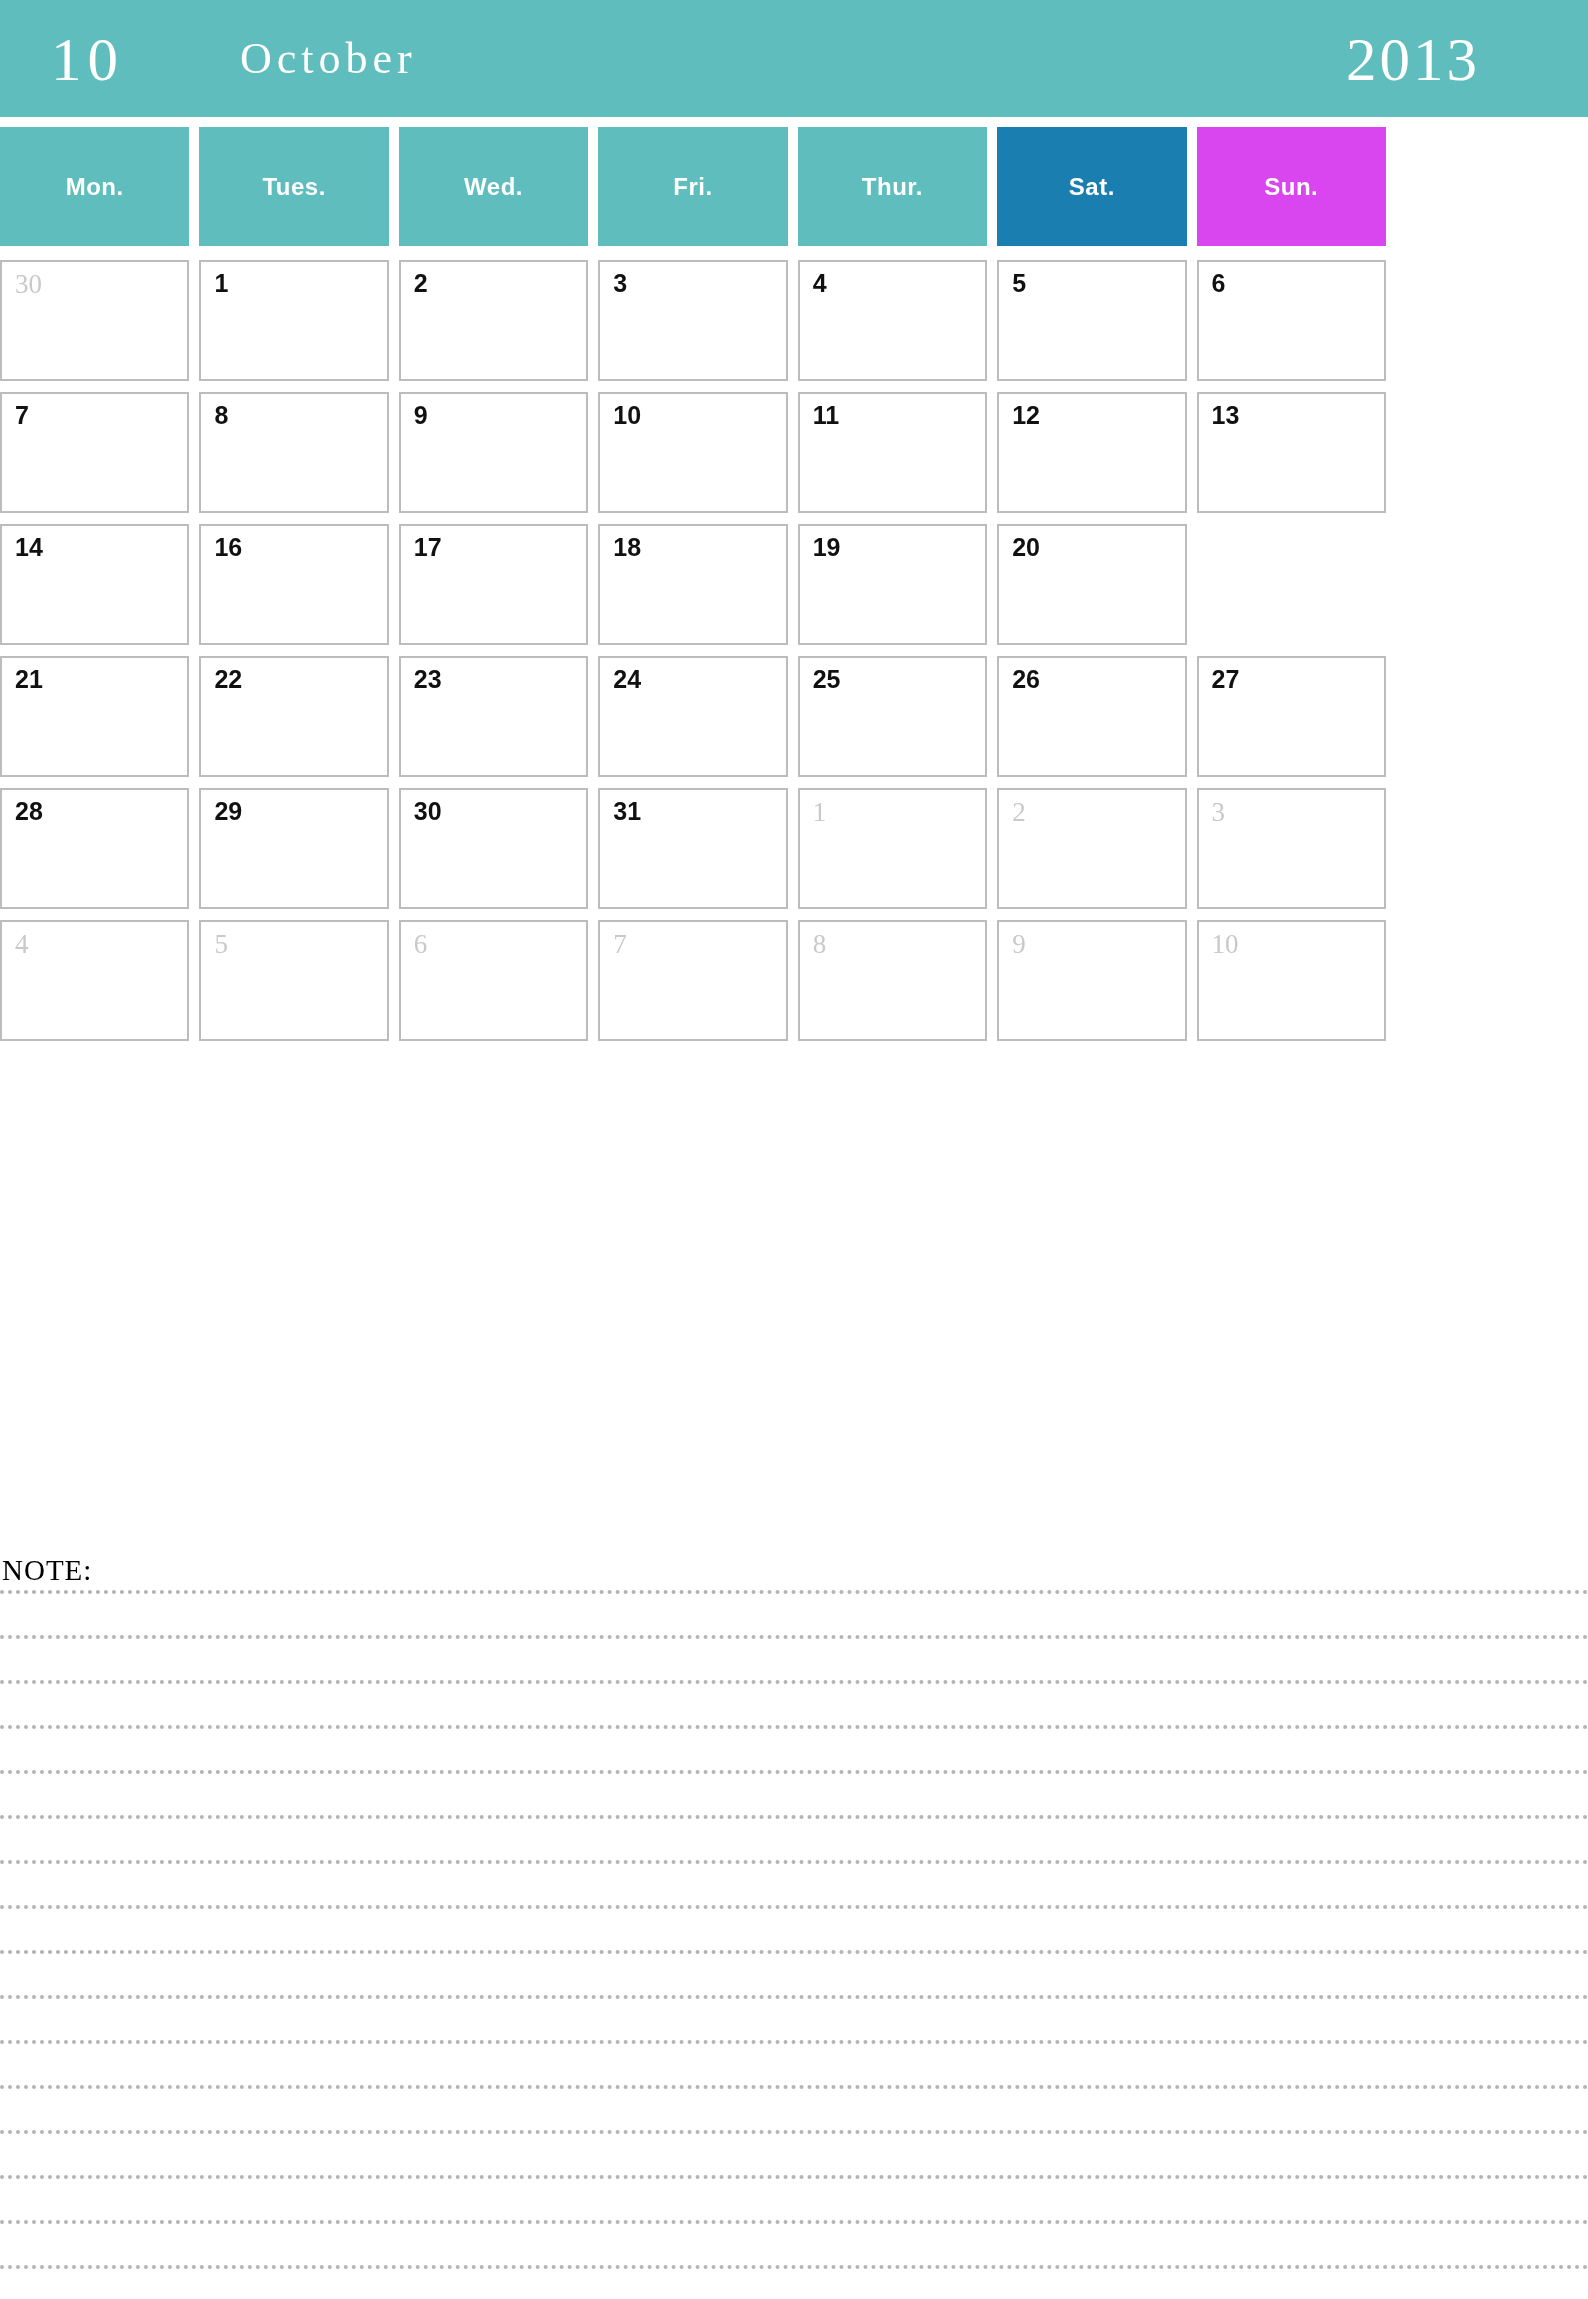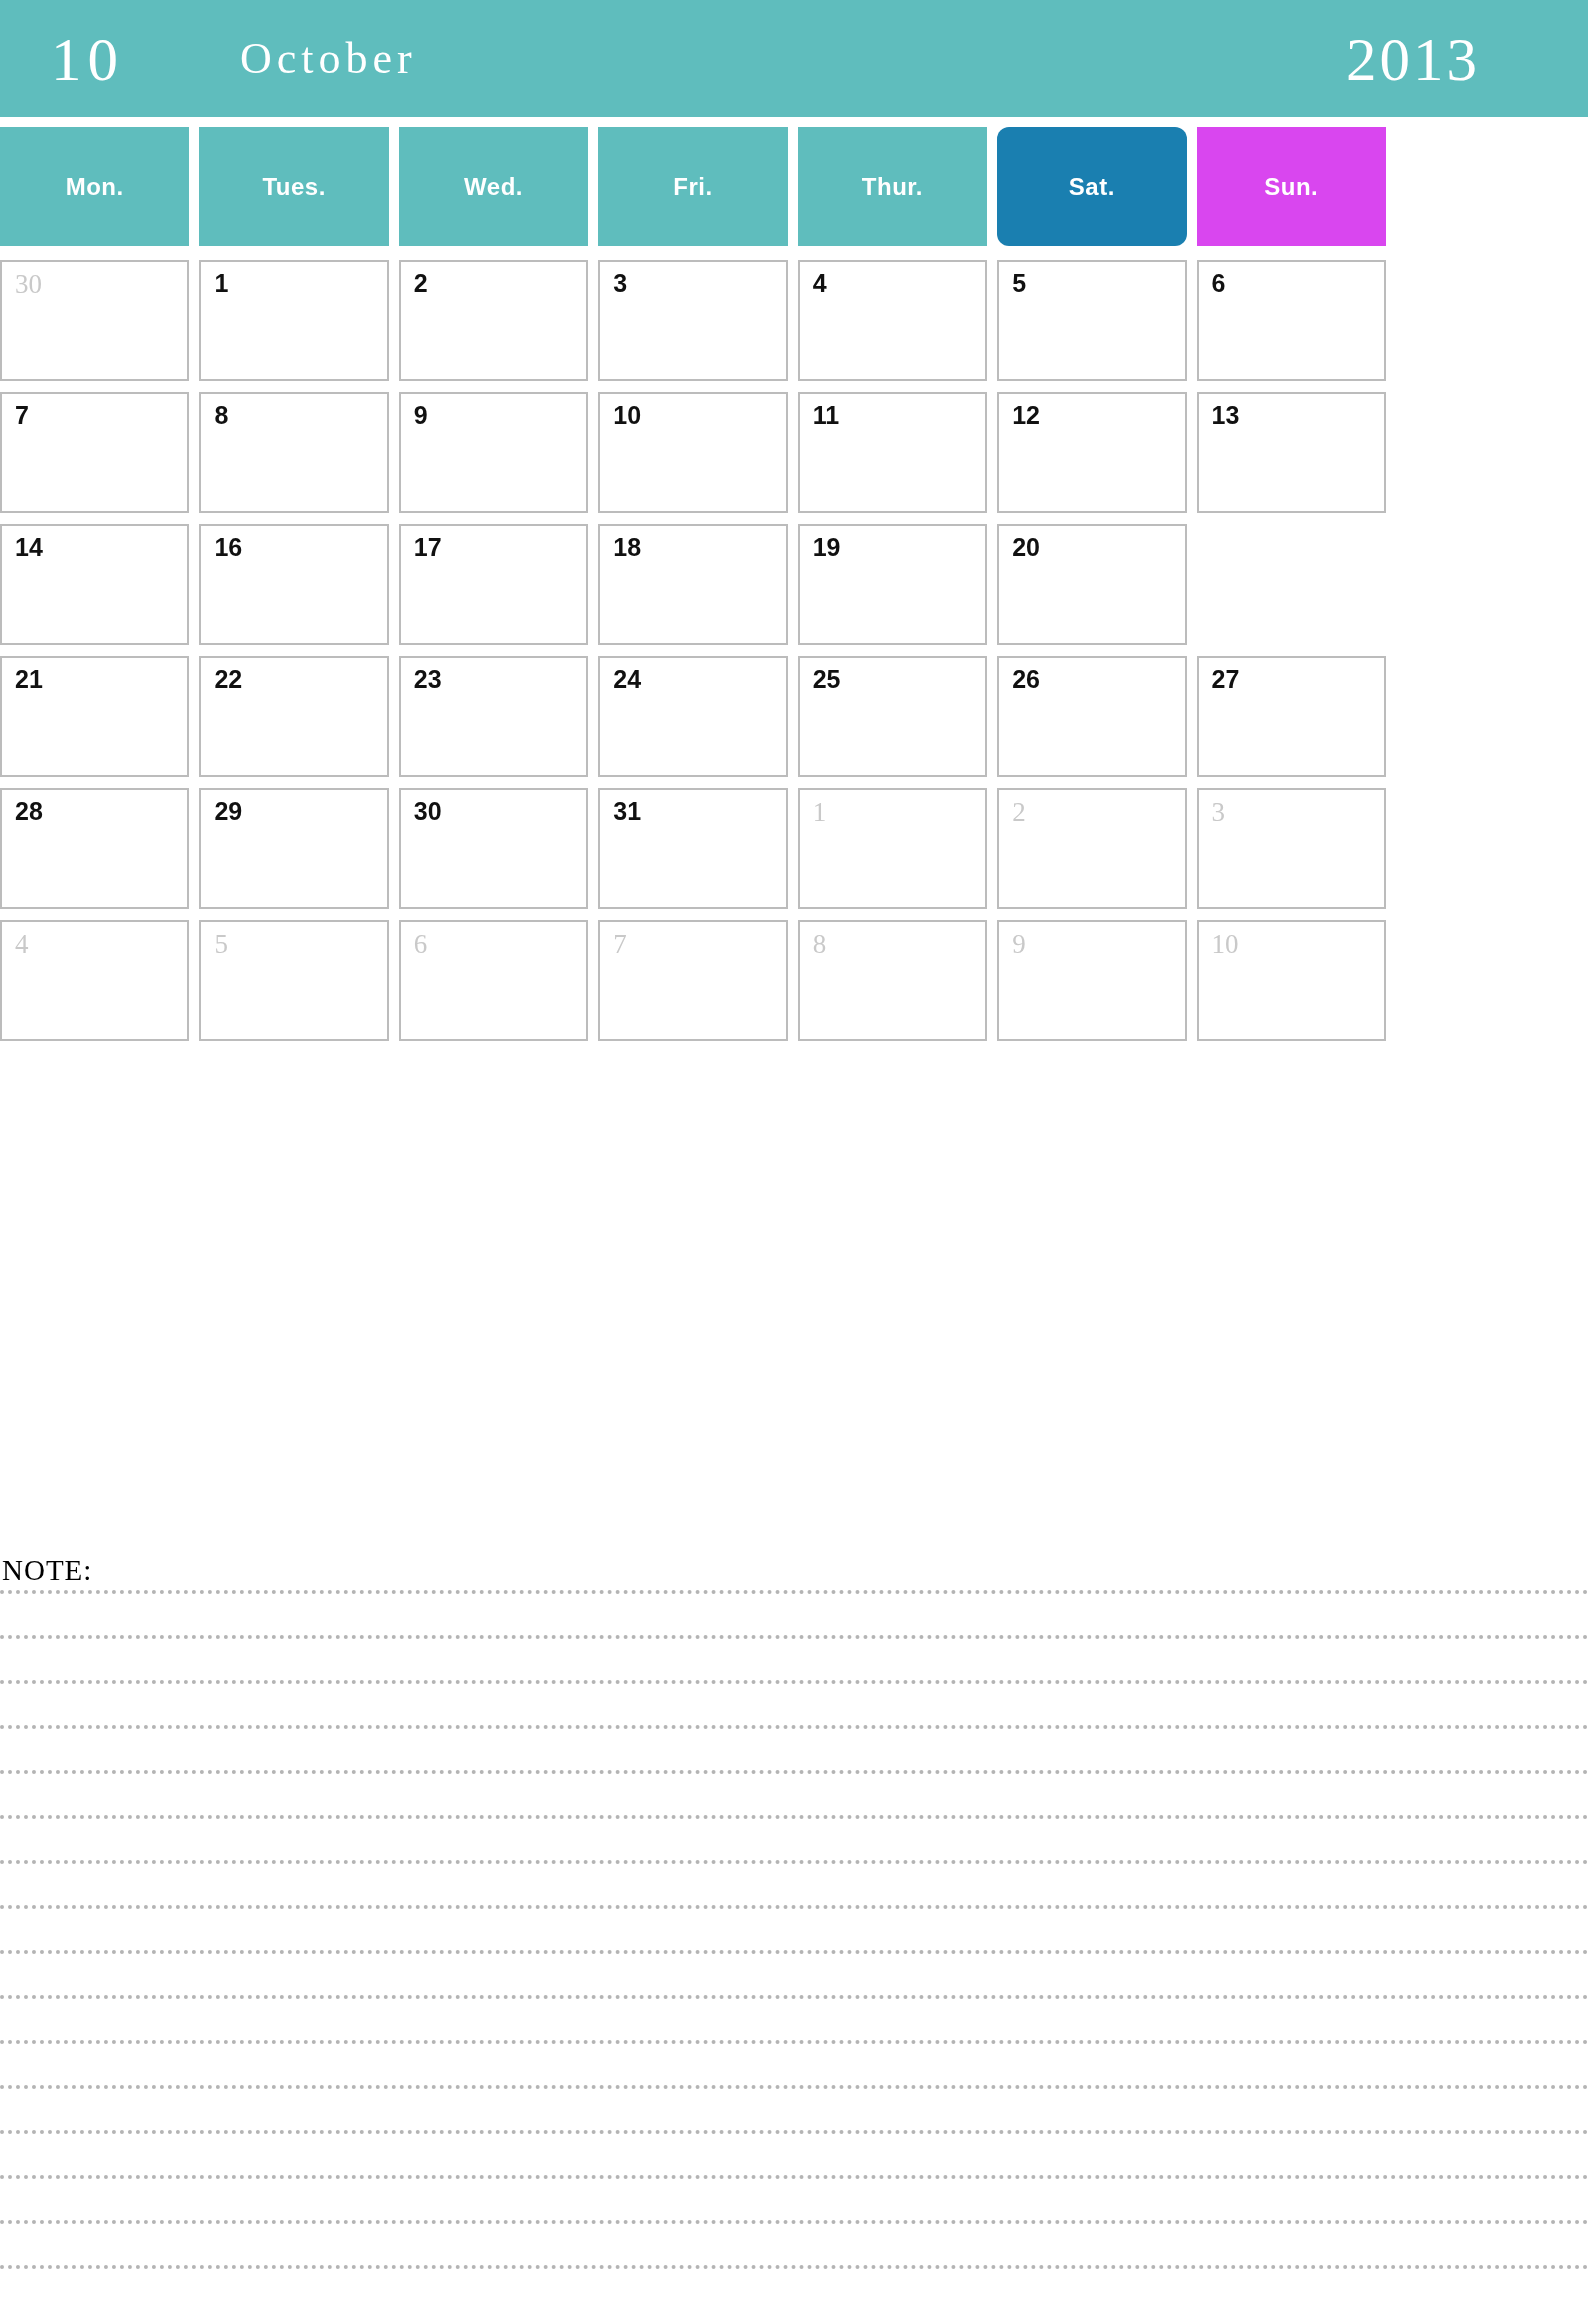"Sat." .weekday-cell.wd-sat { border-radius: 12px -> none }
